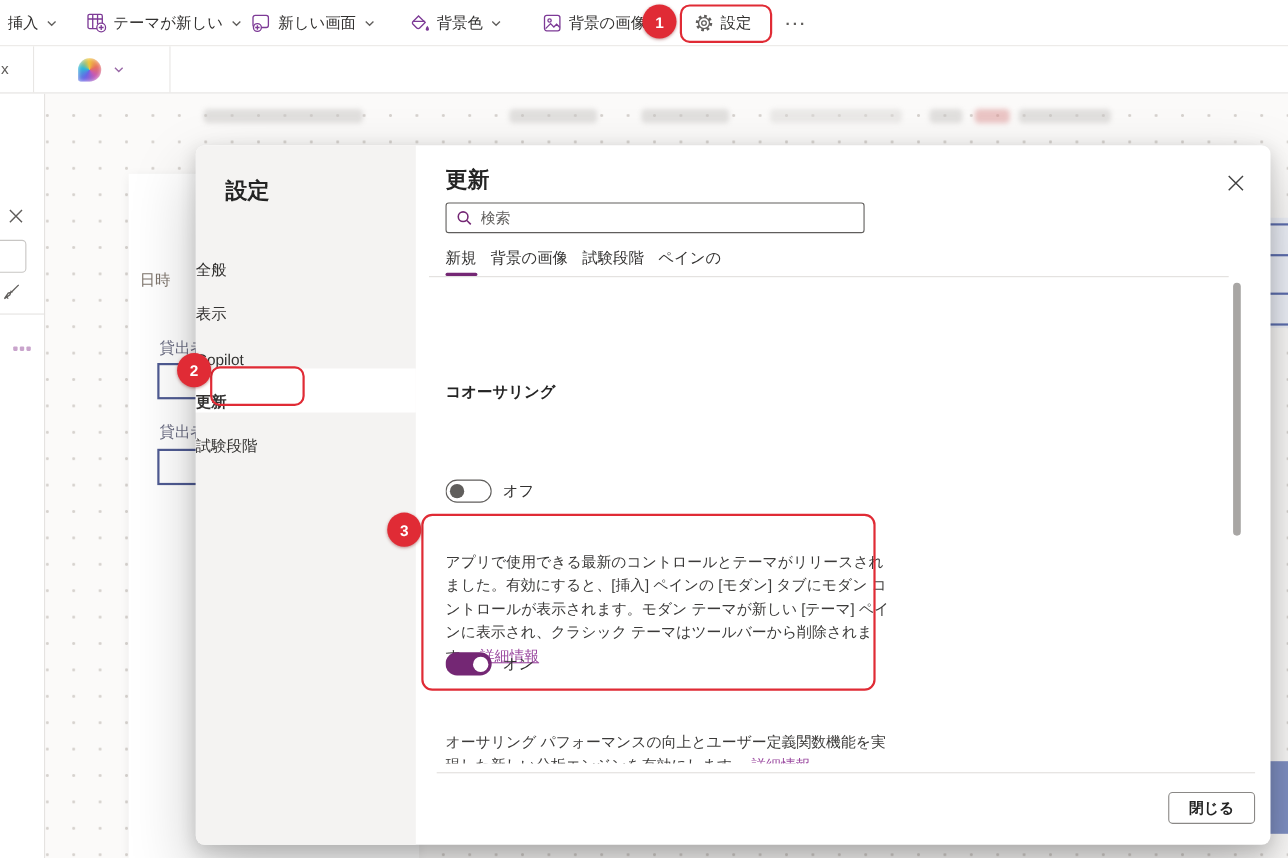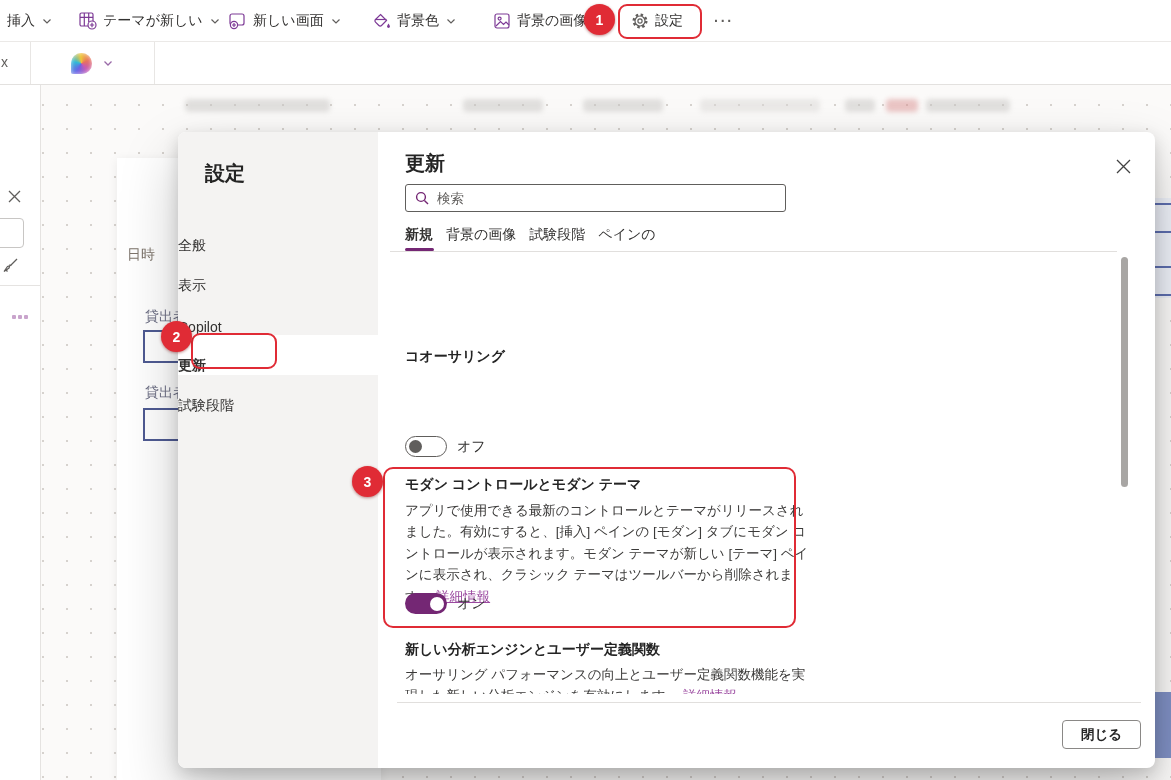"新規" .tab.selected { font-weight: bold -> normal }
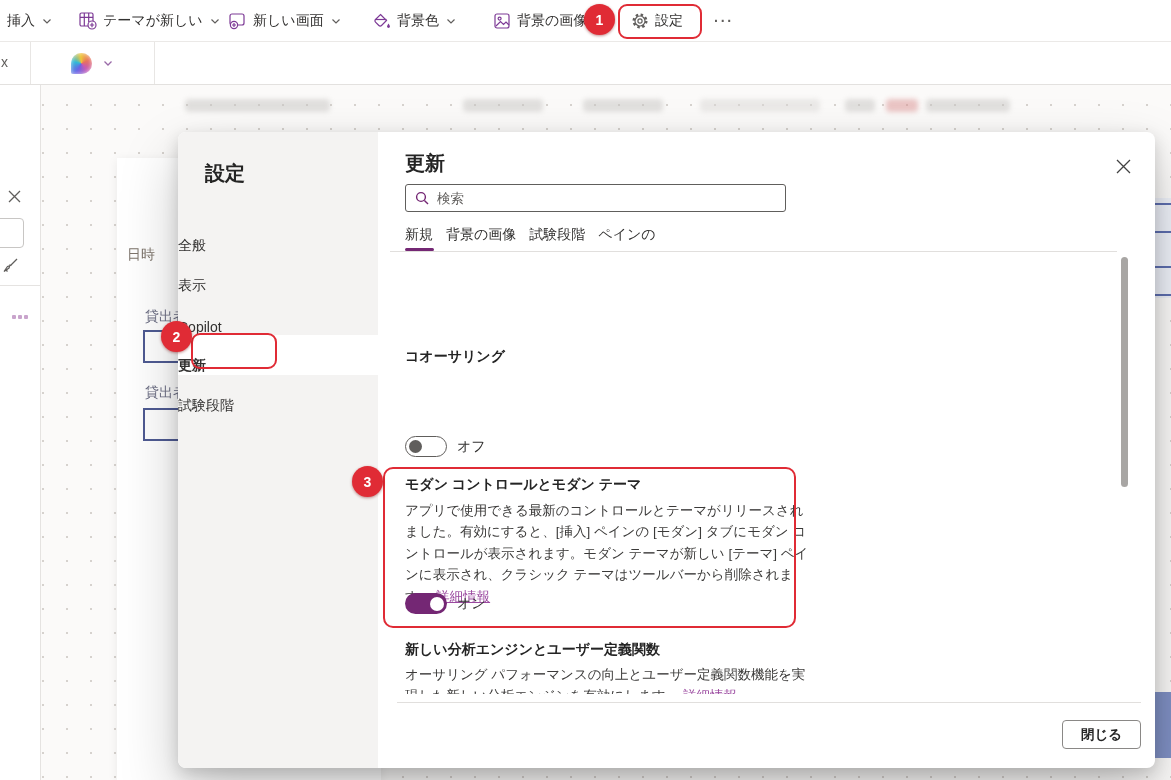"モダン コントロールとモダン テーマ" h3.abs { html: <h3>モダン コントロールとモダン テーマ</h3> -> none }
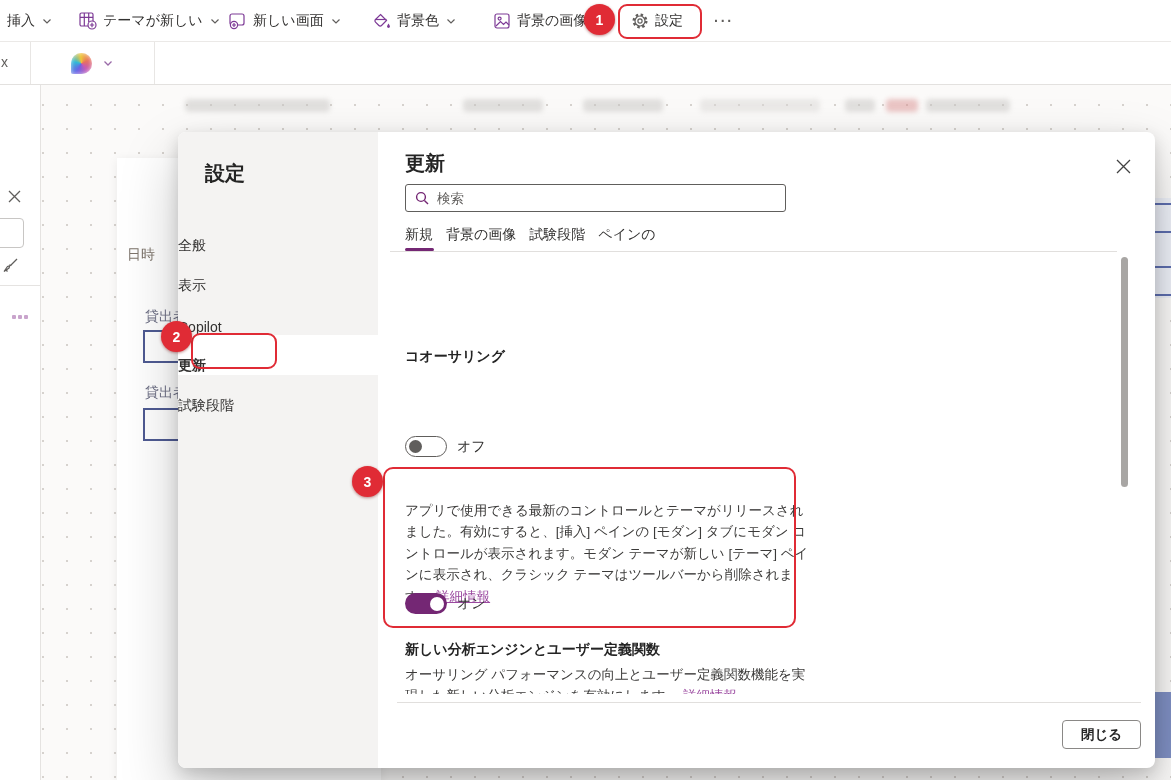"新しい分析エンジンとユーザー定義関数" h3.abs { html: <h3>新しい分析エンジンとユーザー定義関数</h3> -> none }
